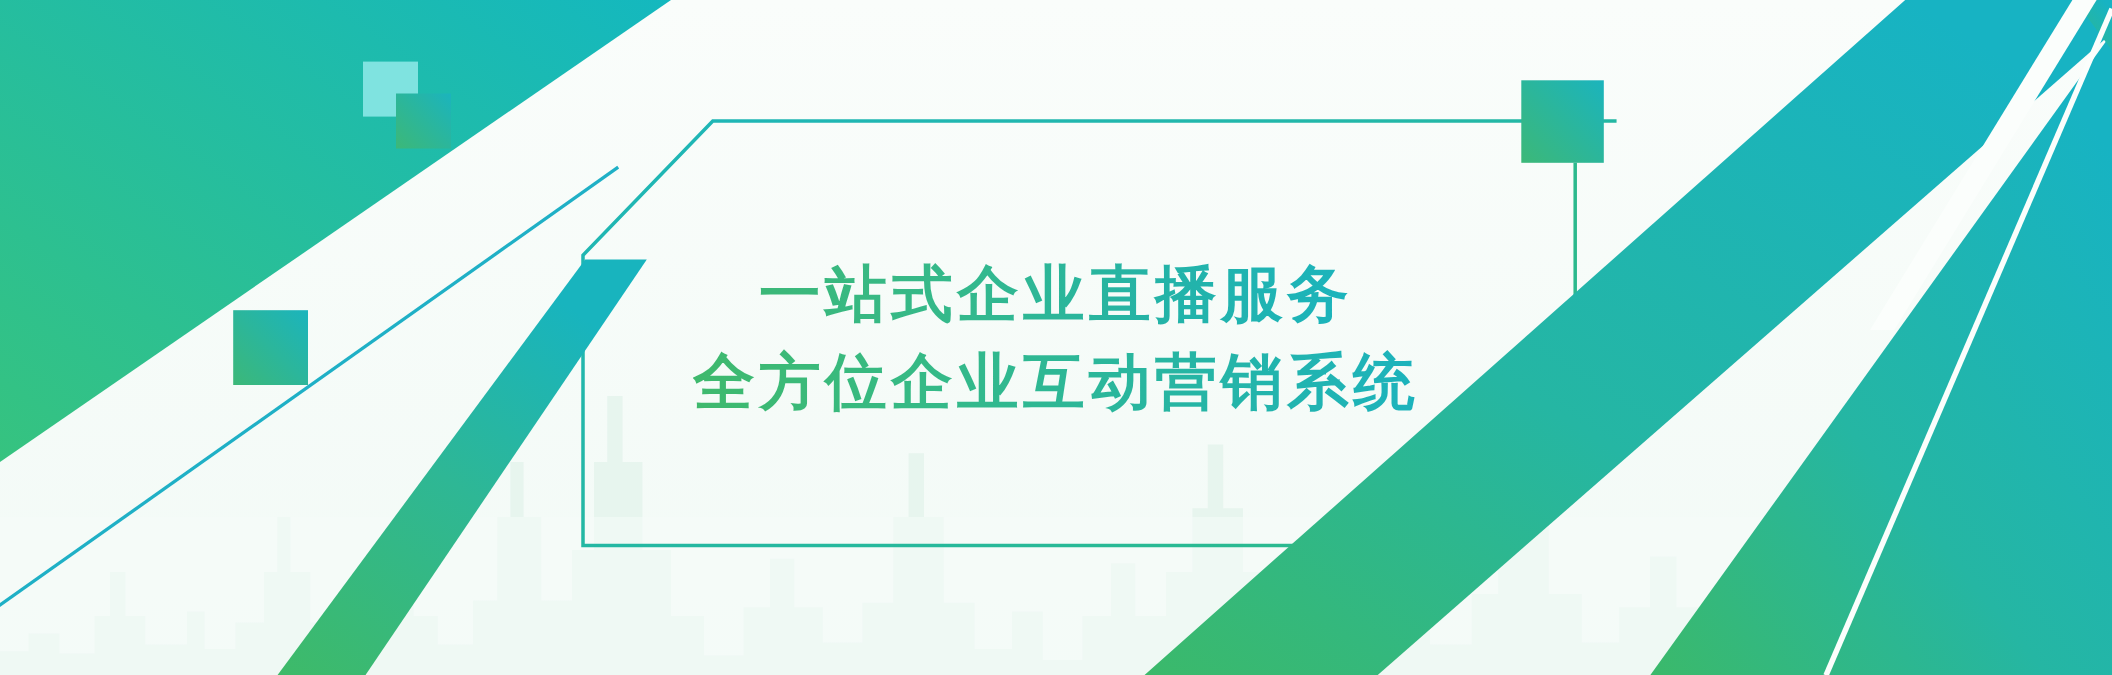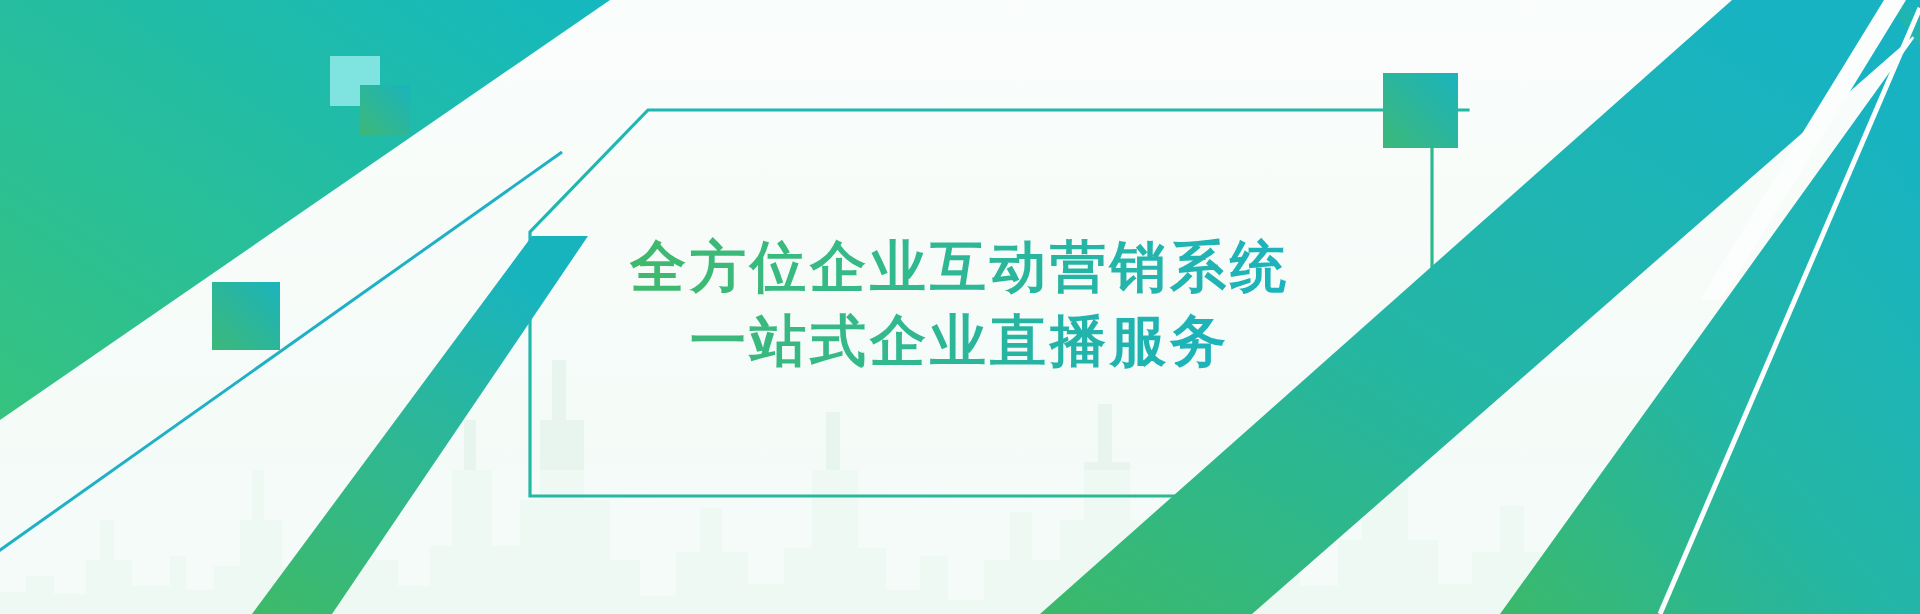"全方位企业互动营销系统" div.headline-line { order: before "一站式企业直播服务" -> after "一站式企业直播服务" }
